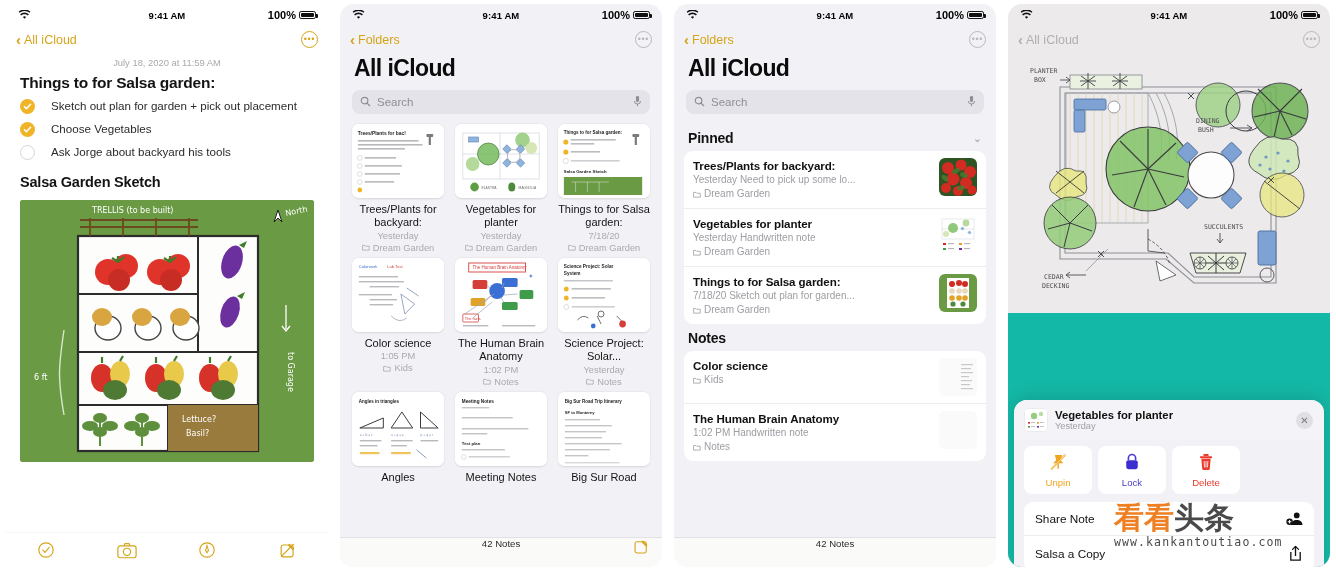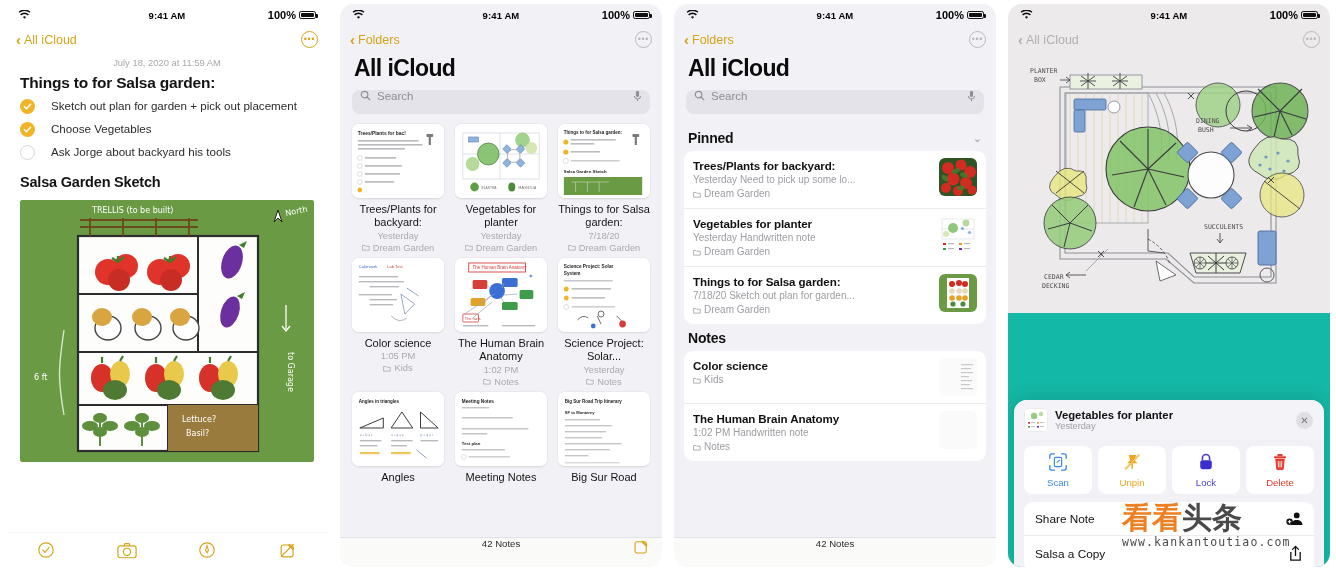"Search" .searchbar { align-items: flex-start -> center }
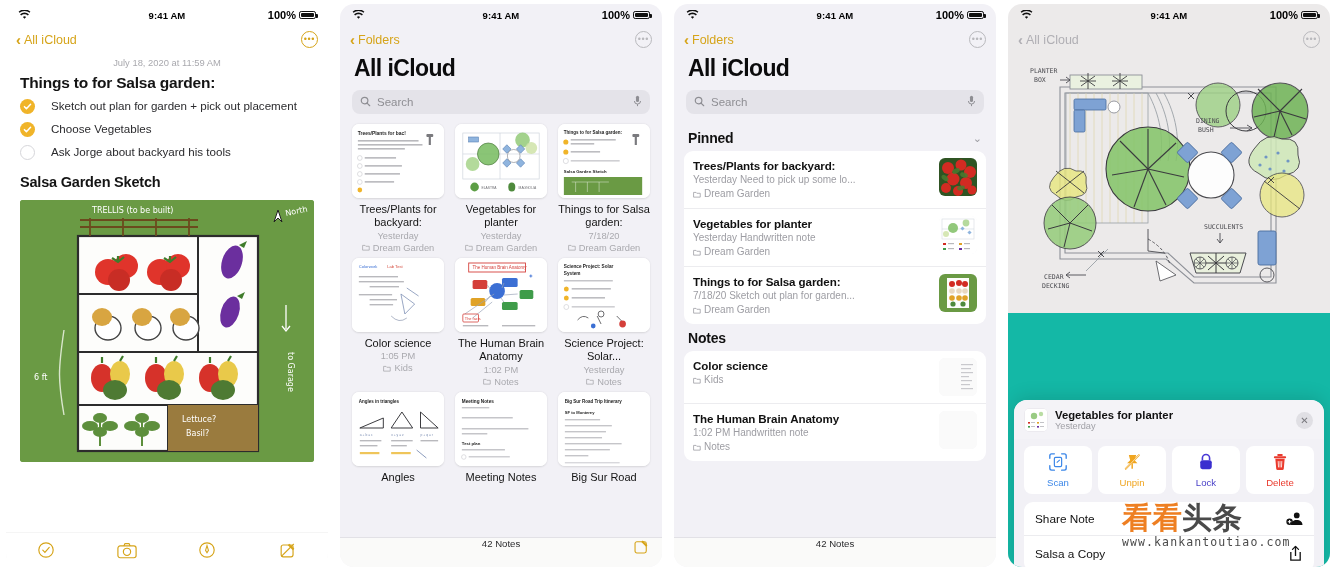"Scan" div.qbtn { html: <div> <svg> <g> <path></path> <path></path> <path></path> <path></path> </g> <rect></rect> <path></path> </svg> <span>Scan</span> </div> -> none }
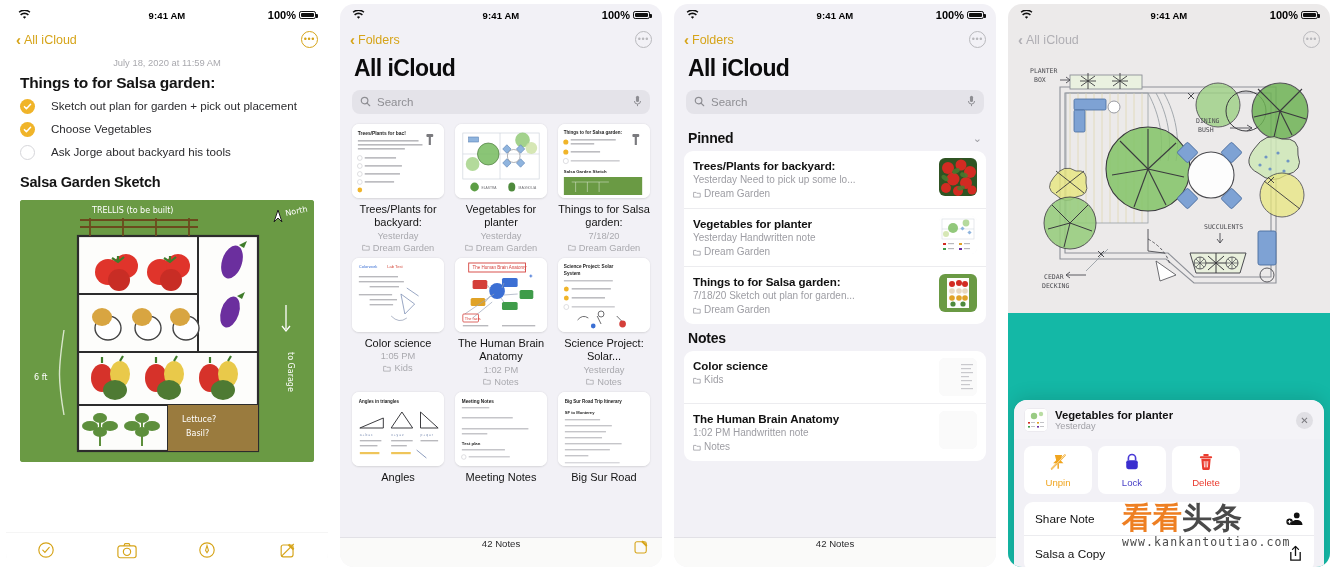"看看头条" .wm { right: 2px -> 10px }
